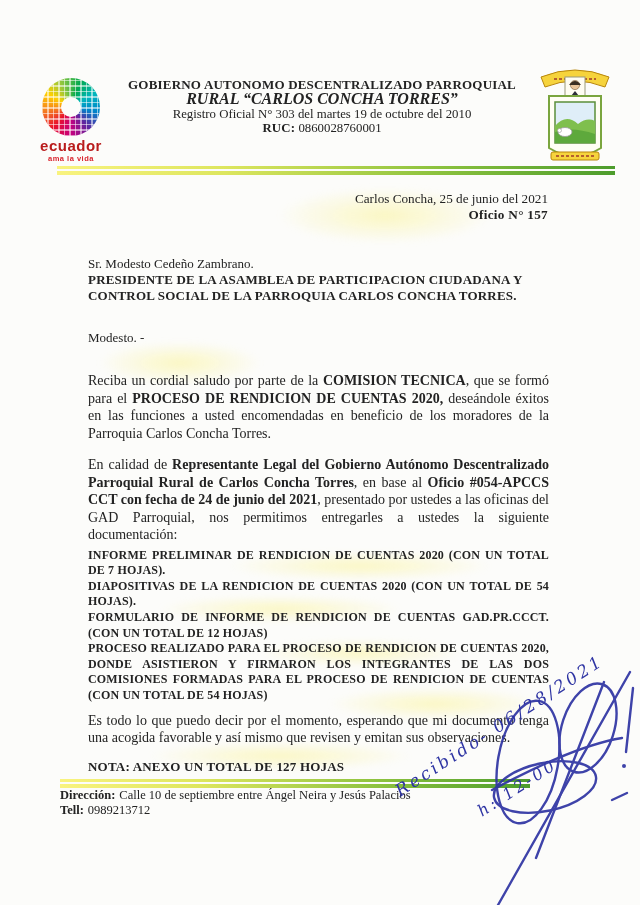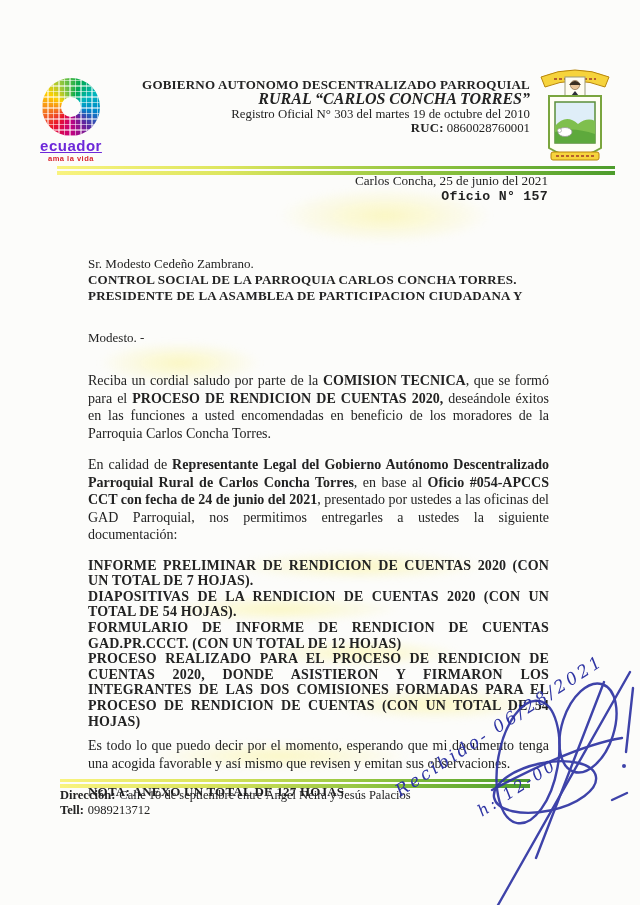"GOBIERNO AUTONOMO DESCENTRALIZADO" .header-center { text-align: right -> center }
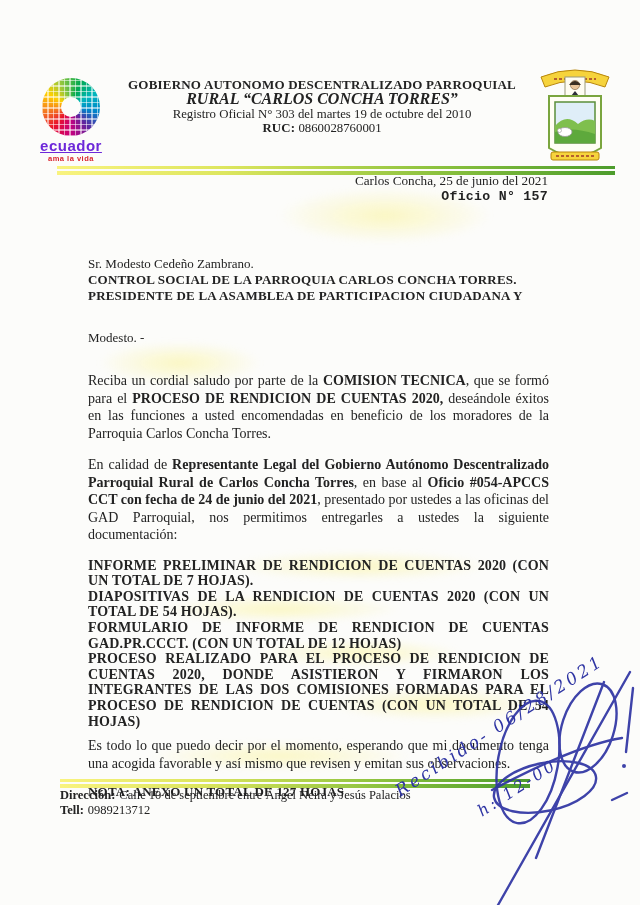"ecuador" .logo-word { color: #6d28d9 -> #b91c1c; text-decoration: underline -> none }
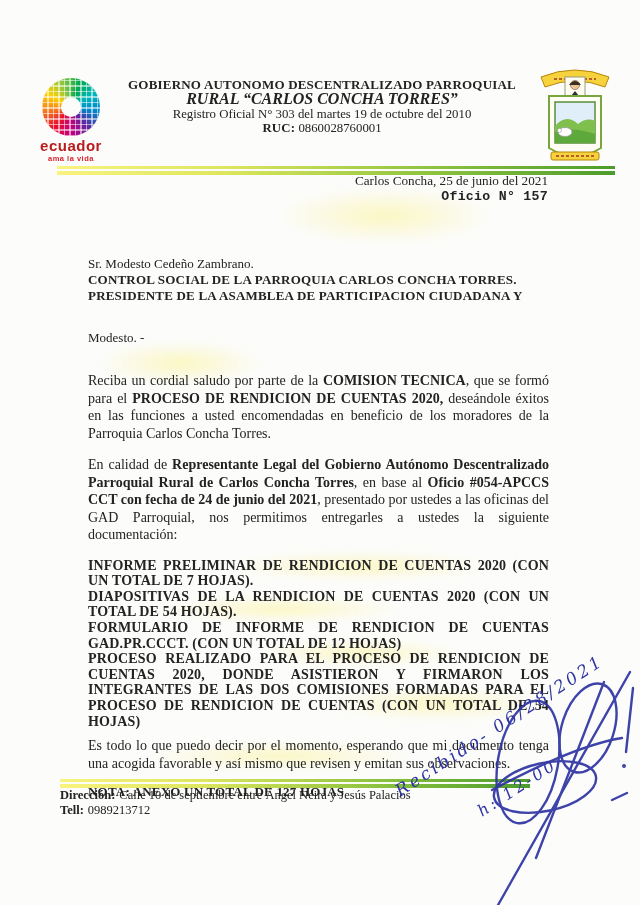"Carlos Concha, 25 de junio" .dateblock { top: 173px -> 191px }
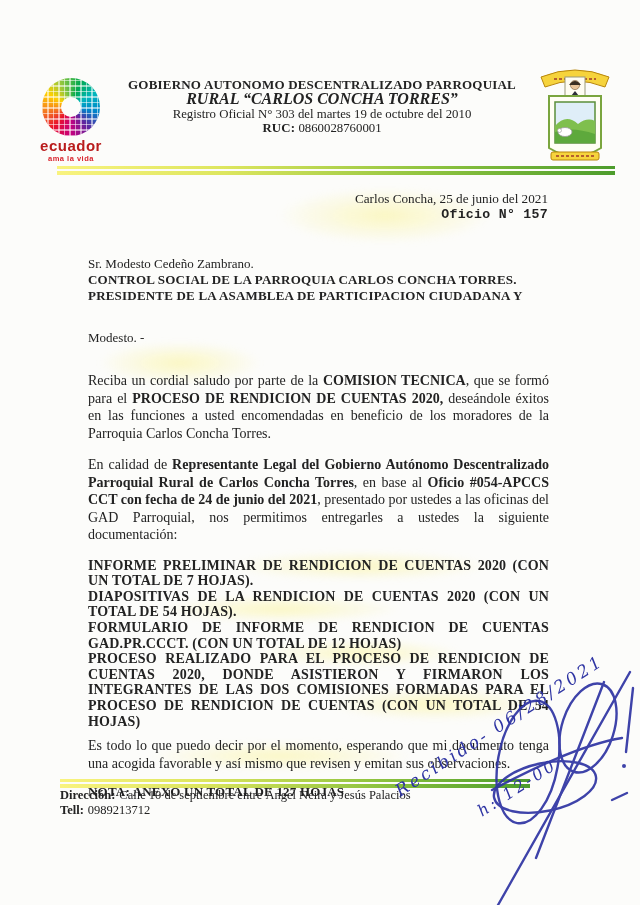"Oficio N° 157" .dateblock .oficio { font-family: Liberation Mono, monospace -> none }
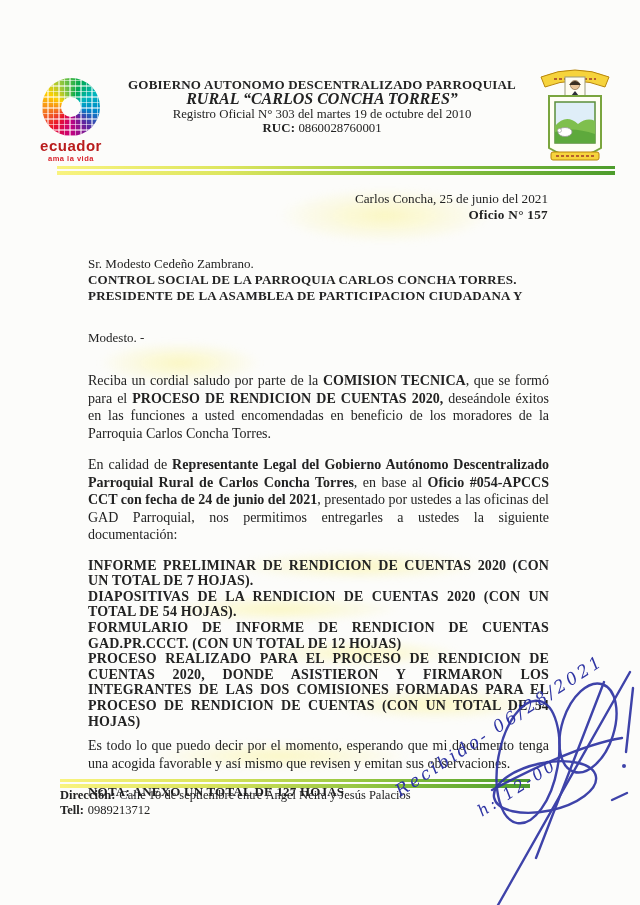"CONTROL SOCIAL DE LA PARROQUIA" div.recipient-title { order: before "PRESIDENTE DE LA ASAMBLEA DE" -> after "PRESIDENTE DE LA ASAMBLEA DE" }
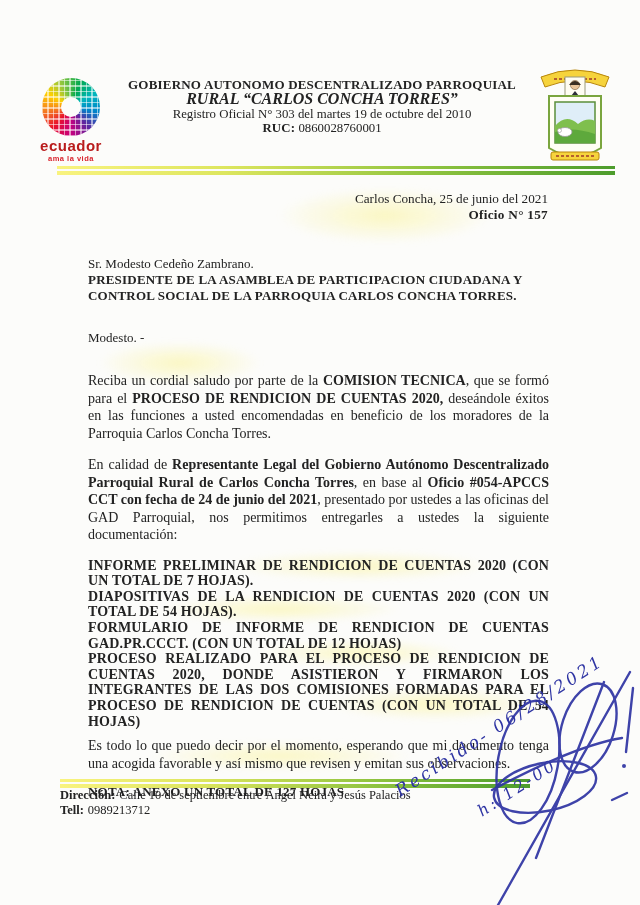"INFORME PRELIMINAR DE RENDICION DE" .doclist { font-size: 14px -> 12px; margin-top: 14px -> 4px }
